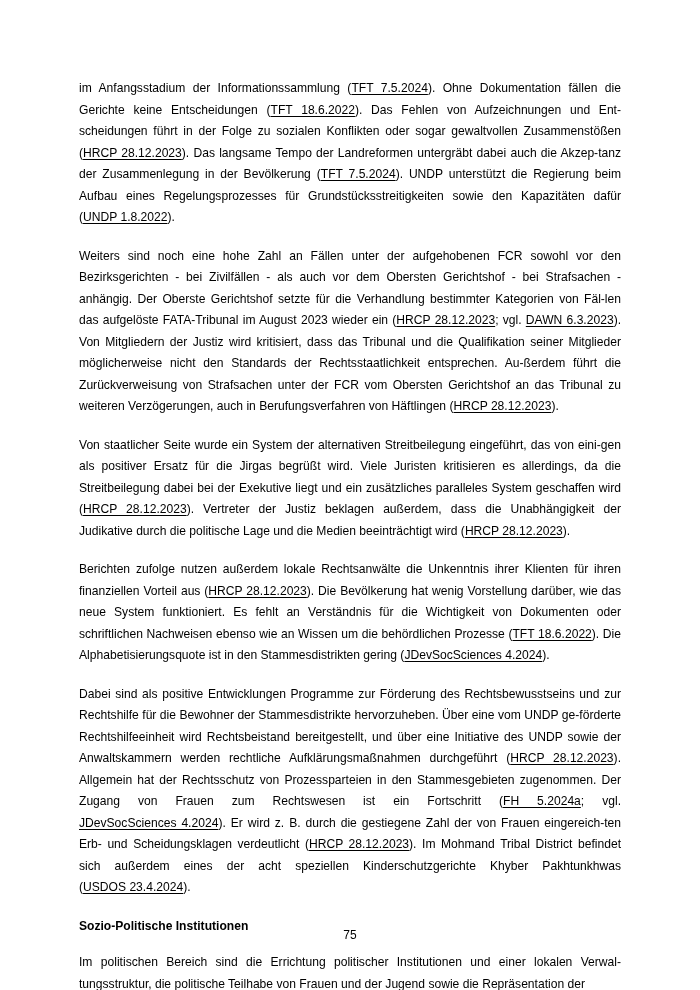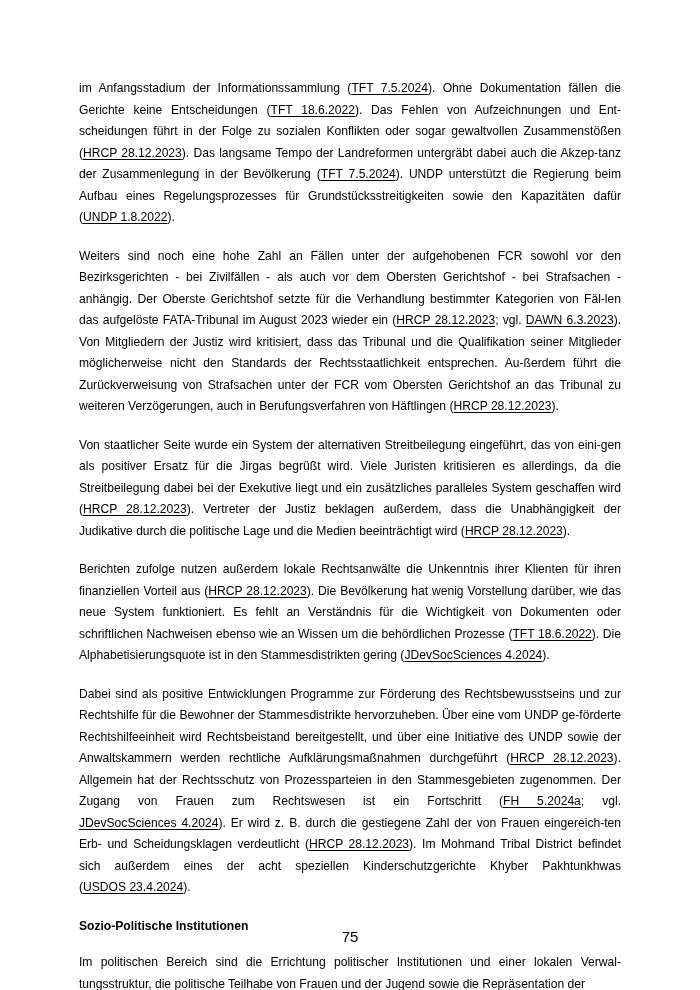"75" .pagenum { font-size: 15px -> 12px }
